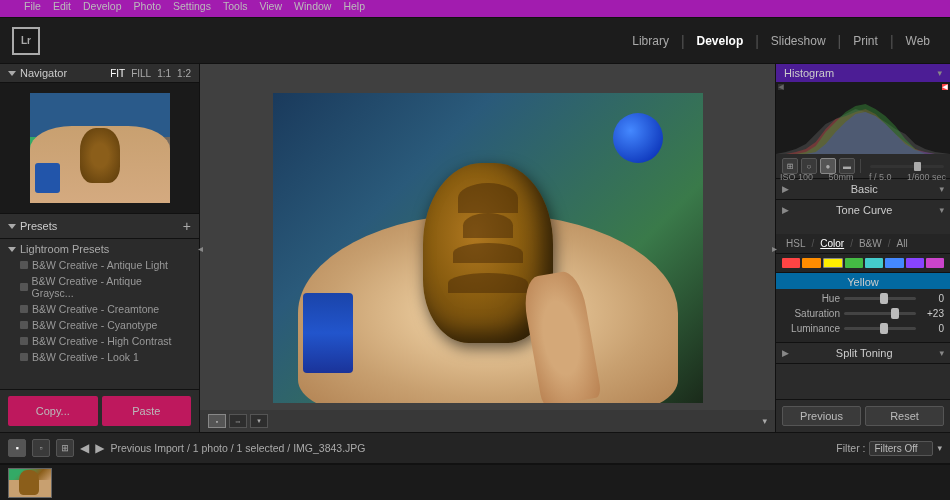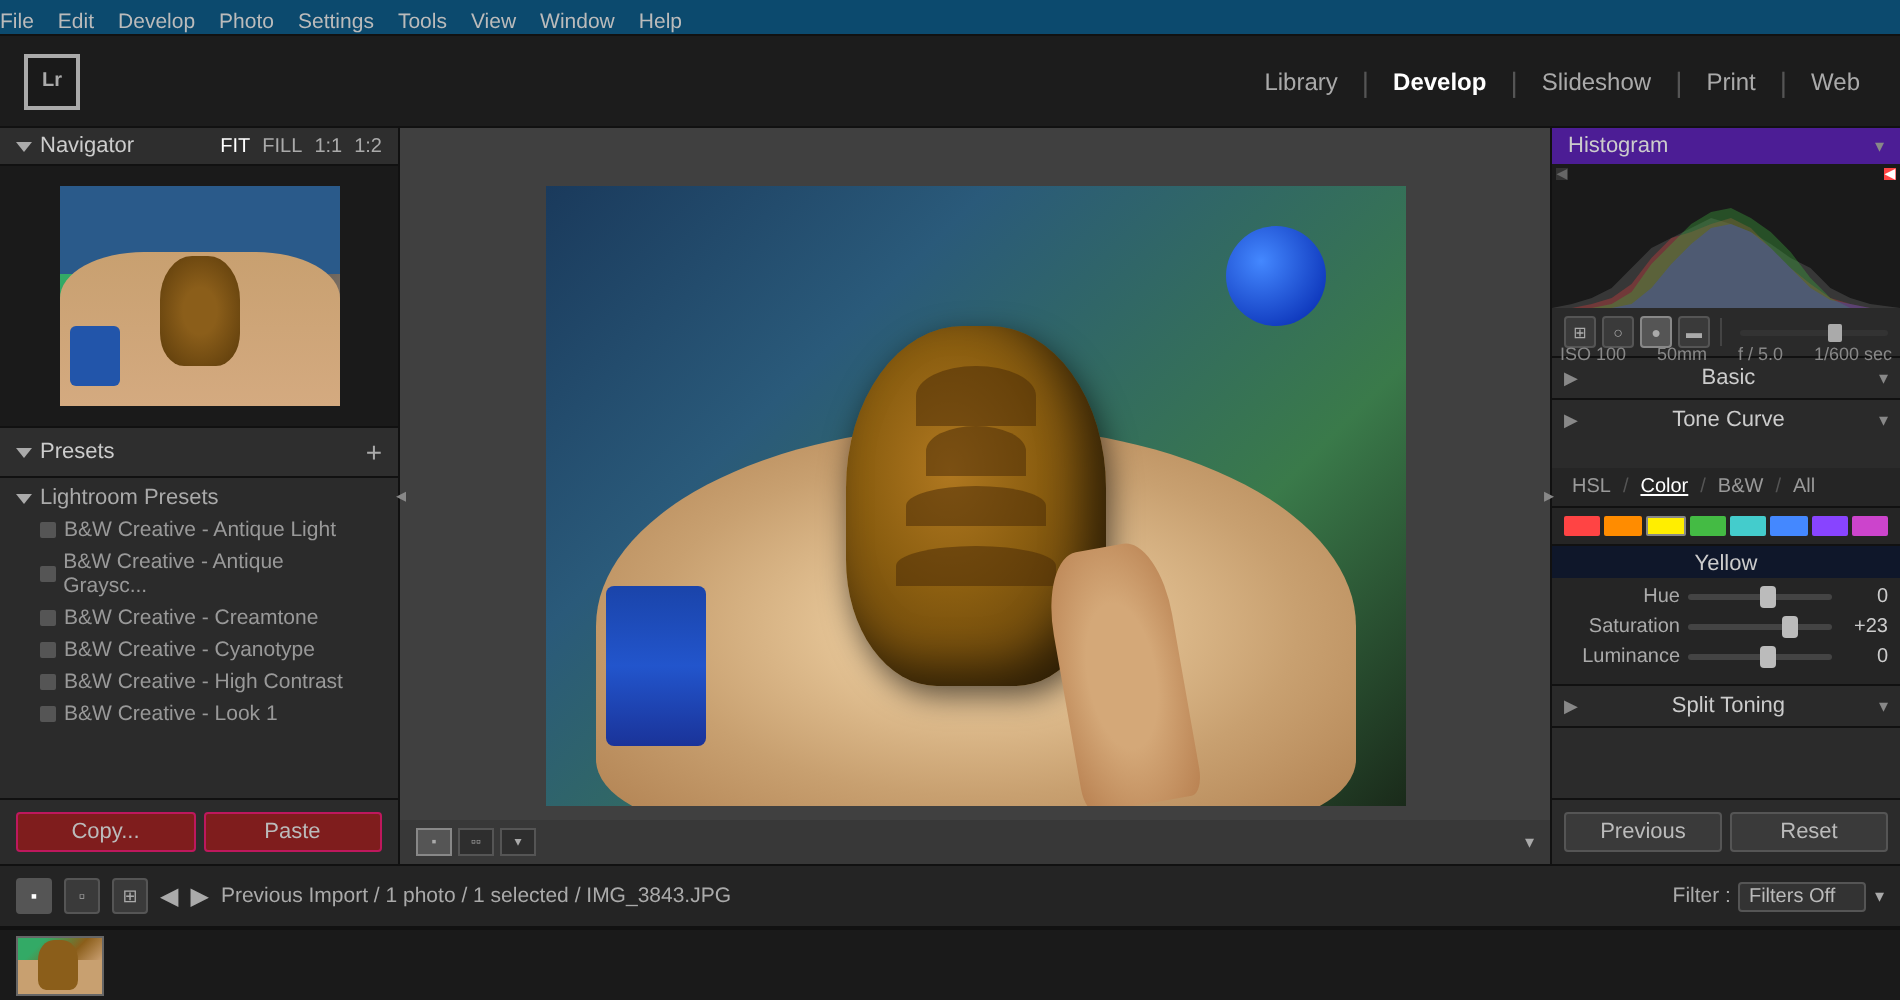"File" #menu-bar { align-items: flex-end -> flex-start; background: #0c4a6e -> #a21caf; padding: 0 0 -> 0 24px }
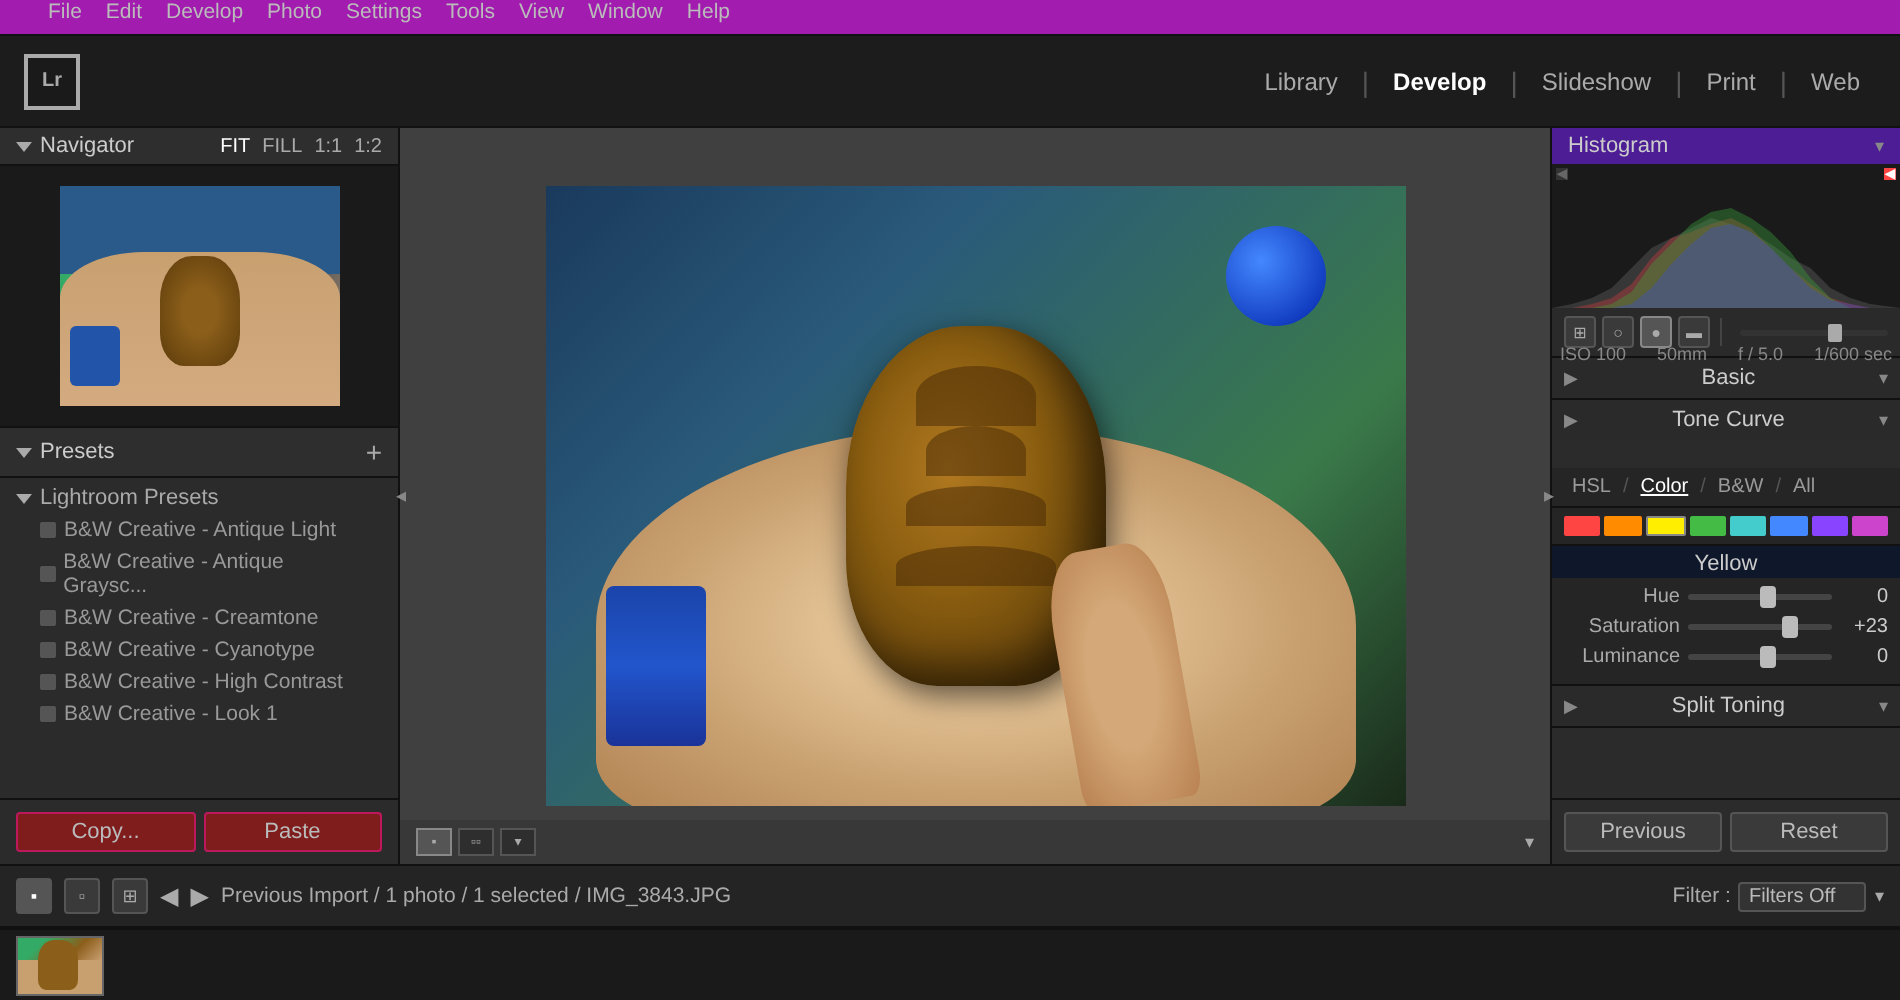"Yellow" #yellow-label { background: #0f172a -> #0369a1 }
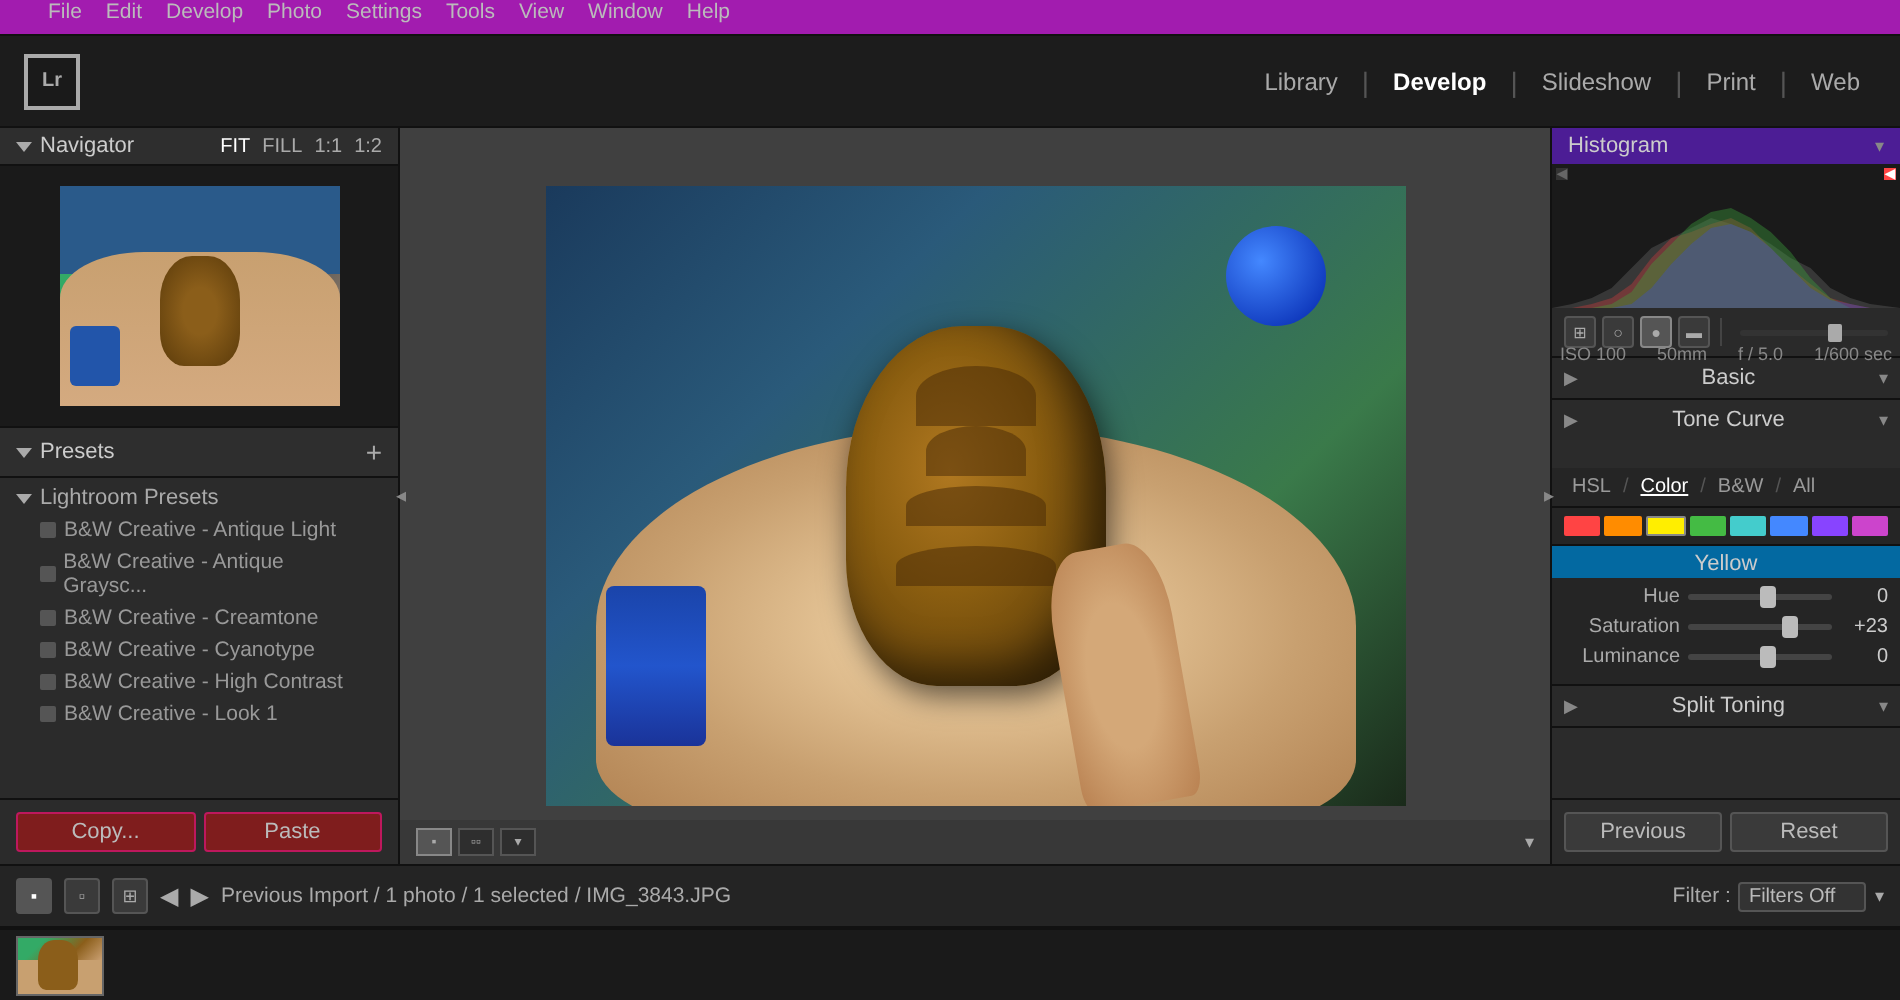"Copy..." .cp-button { background: #7f1d1d -> #be185d; border: 1px solid #be185d -> 6px solid #be185d }
